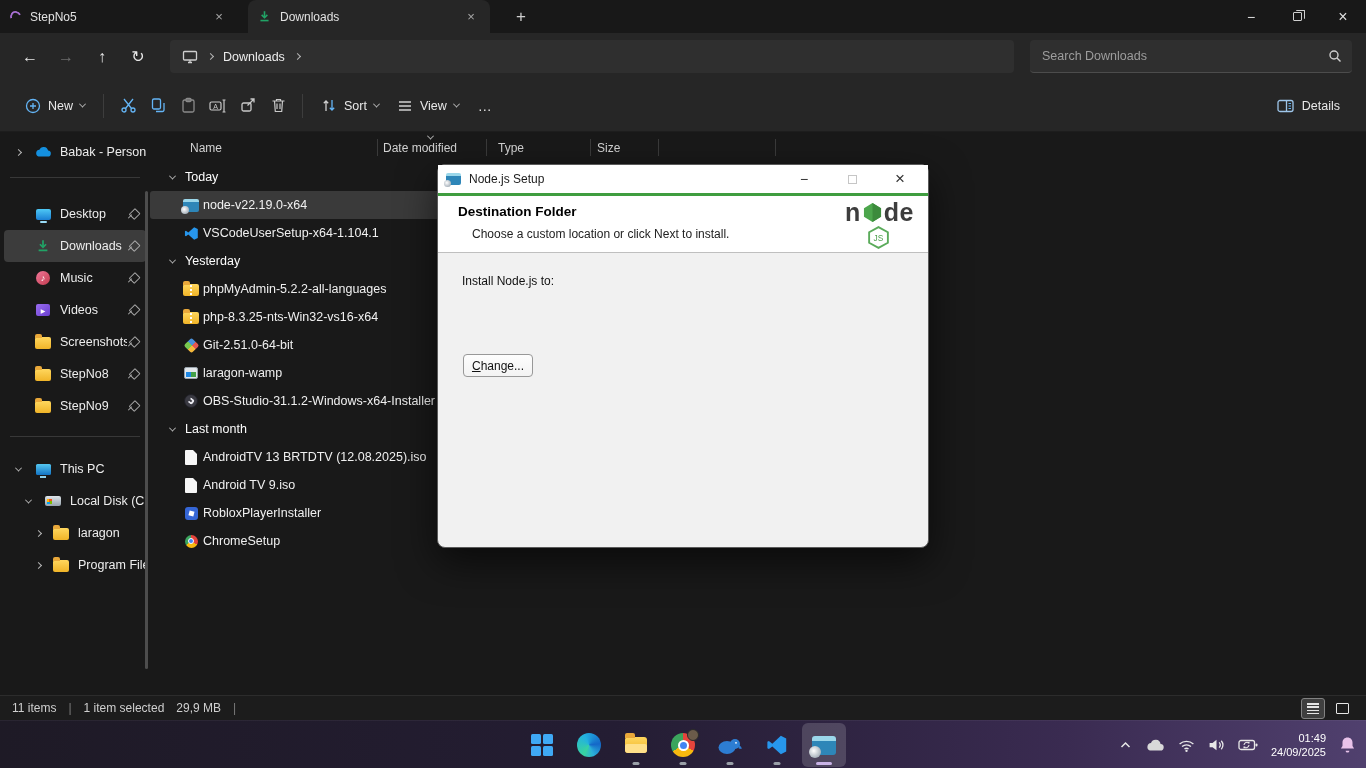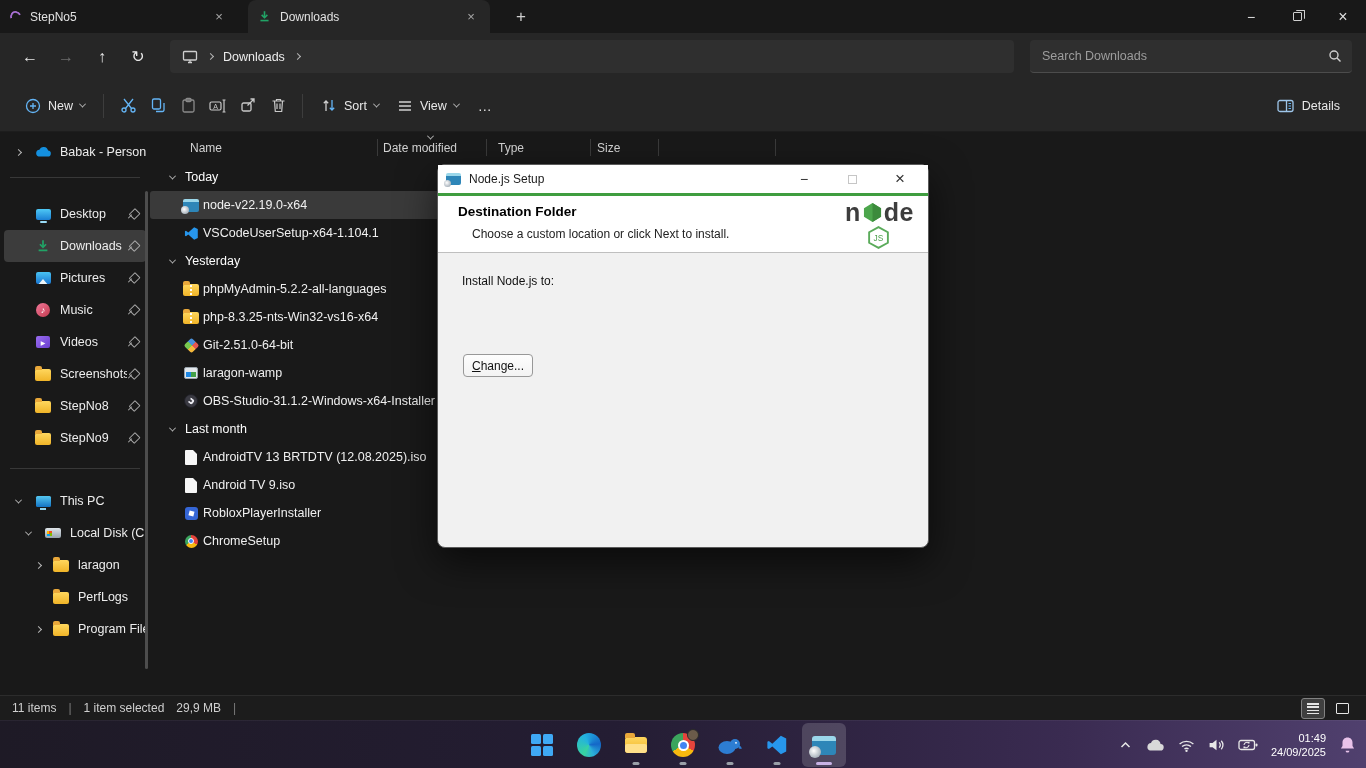"Pictures" div.sitem { html: <div> <span> <span></span> </span> <span>Pictures</span> <span></span> </div> -> none }
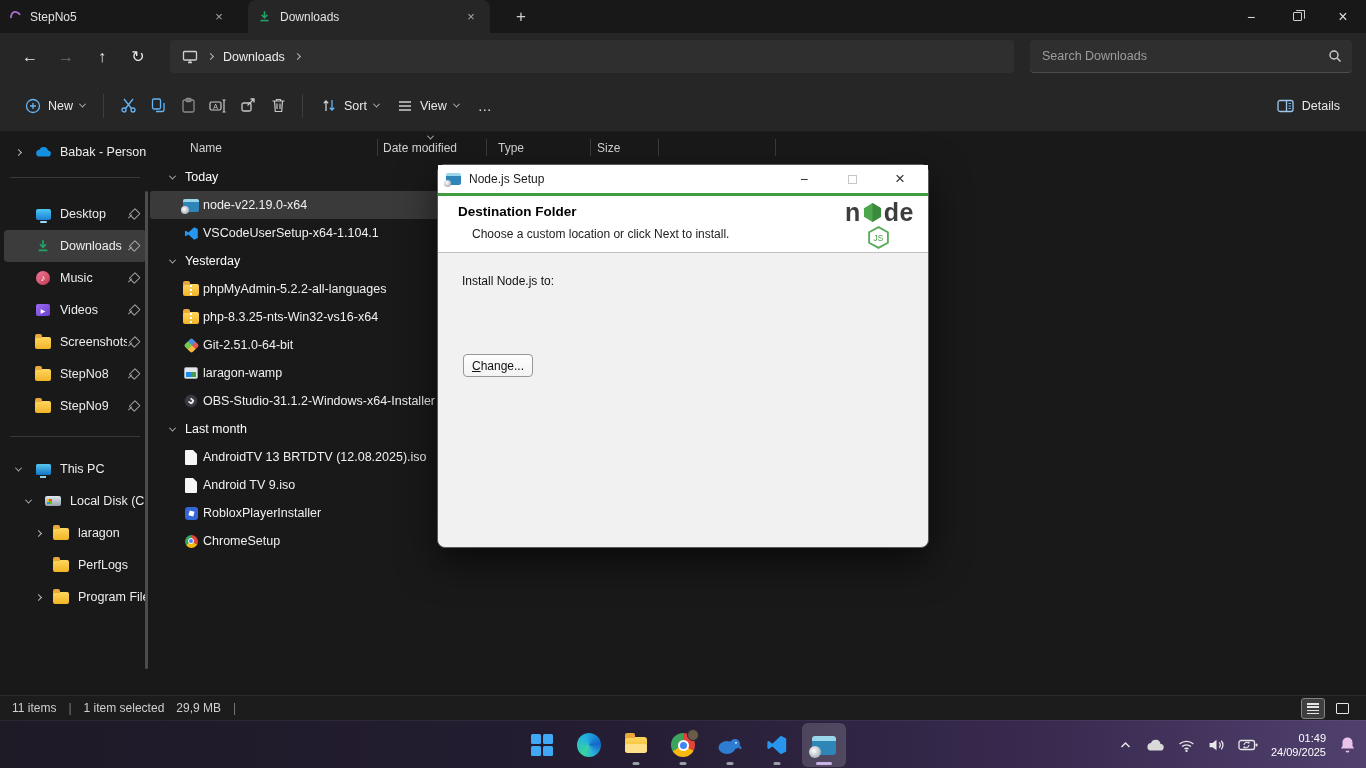"PerfLogs" div.sitem { html: <div> <span> <span></span> </span> <span>PerfLogs</span> </div> -> none }
